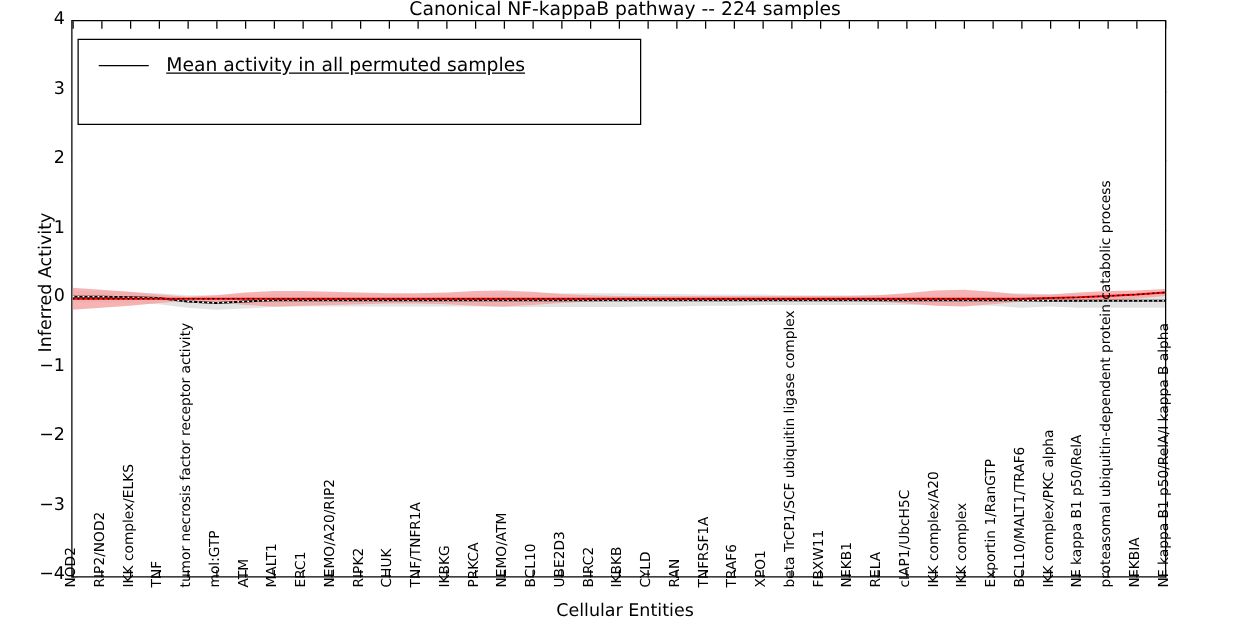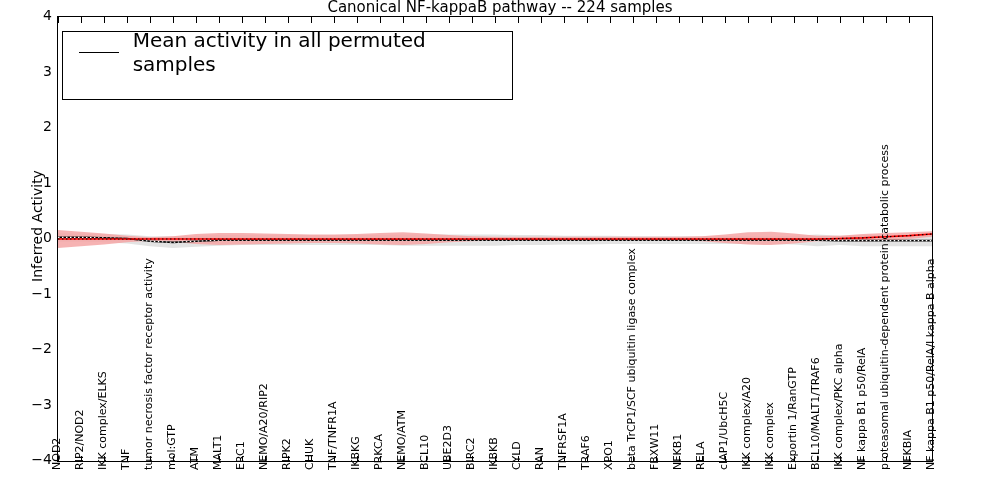"Mean activity in all permuted" .legend-text { font-size: 20px -> 15px; text-decoration: none -> underline }
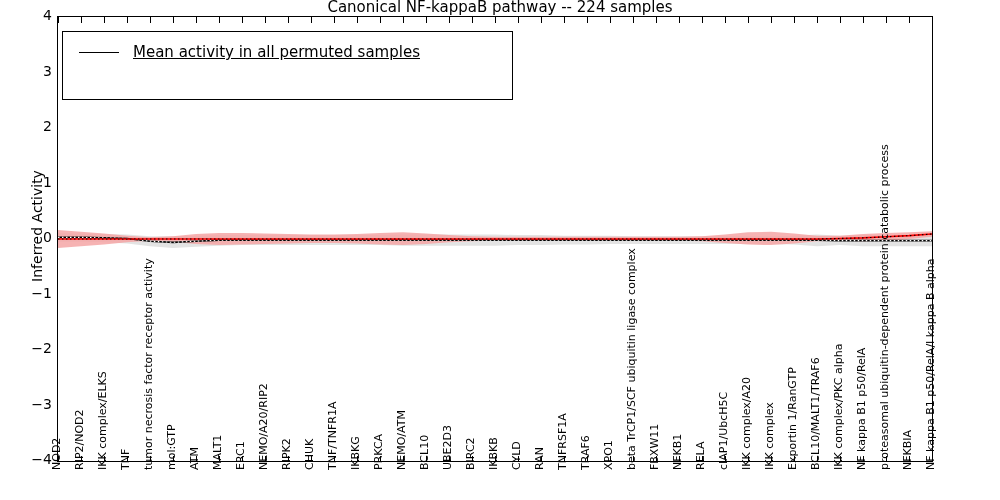"Cellular Entities" div { html: none -> <div>Cellular Entities</div> }
